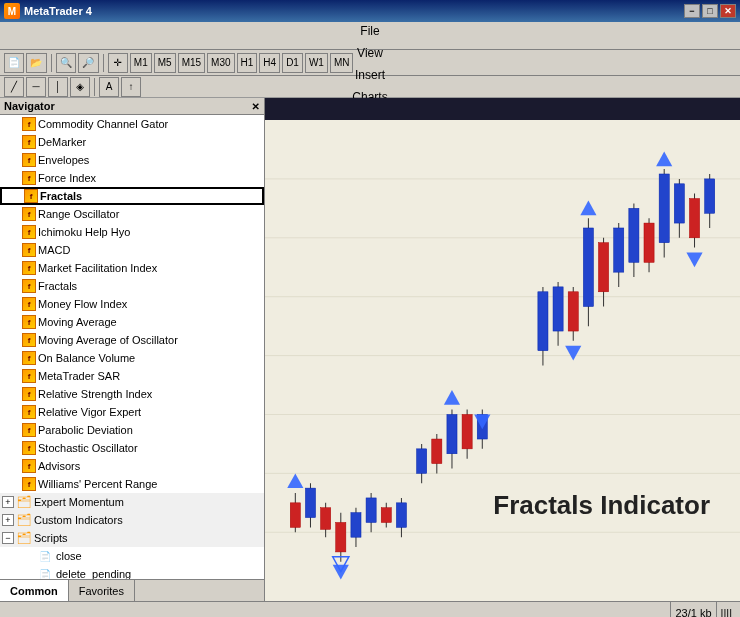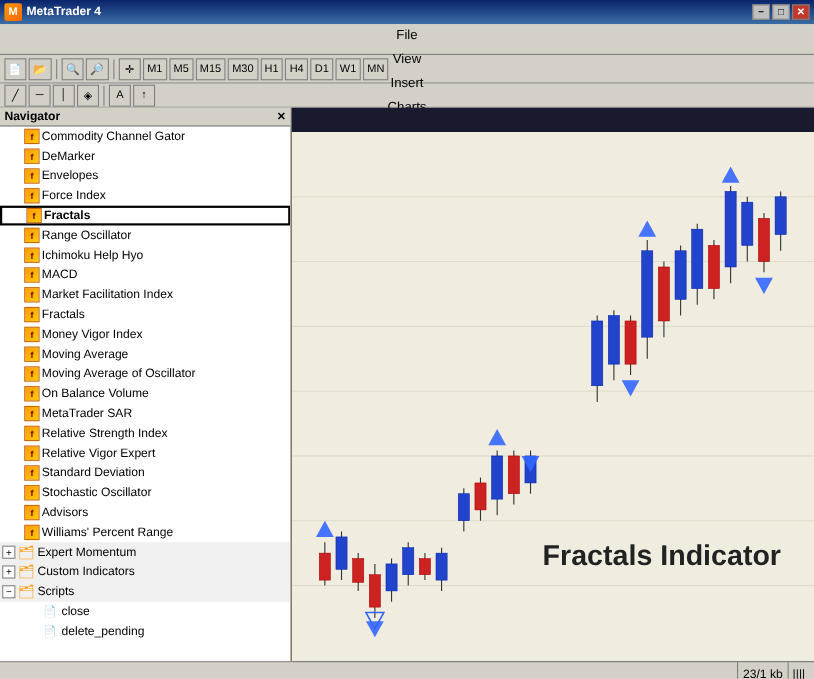"Money Vigor Index" span { text: Vigor -> Flow }
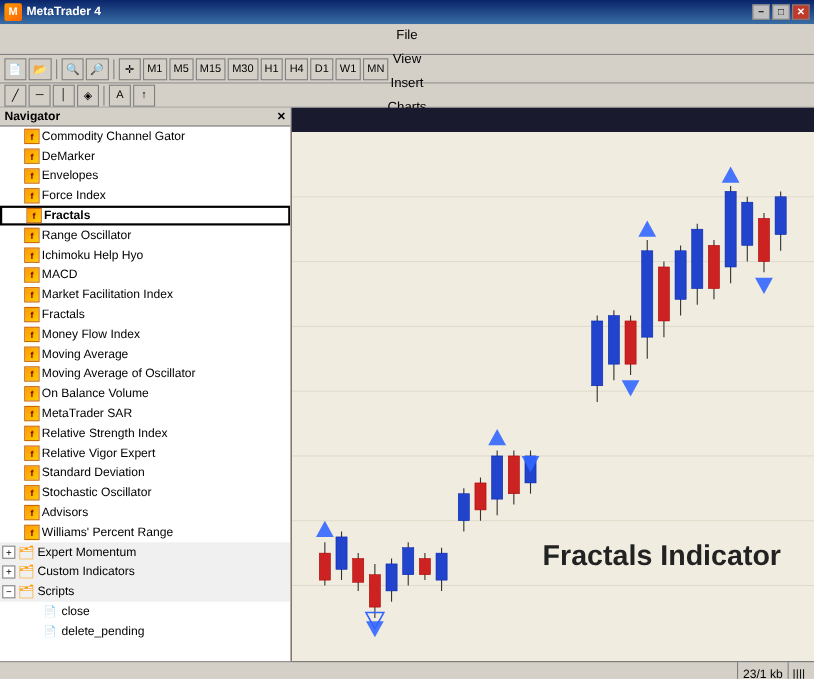"Standard Deviation" span { text: Standard -> Parabolic }
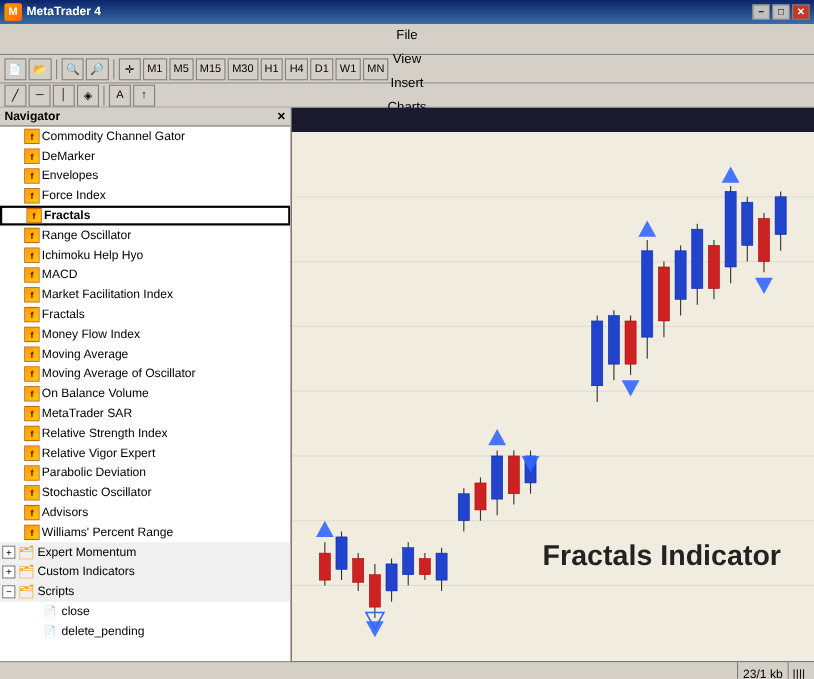"Fractals Indicator" .chart-canvas { background: #f97316 -> #22c55e }
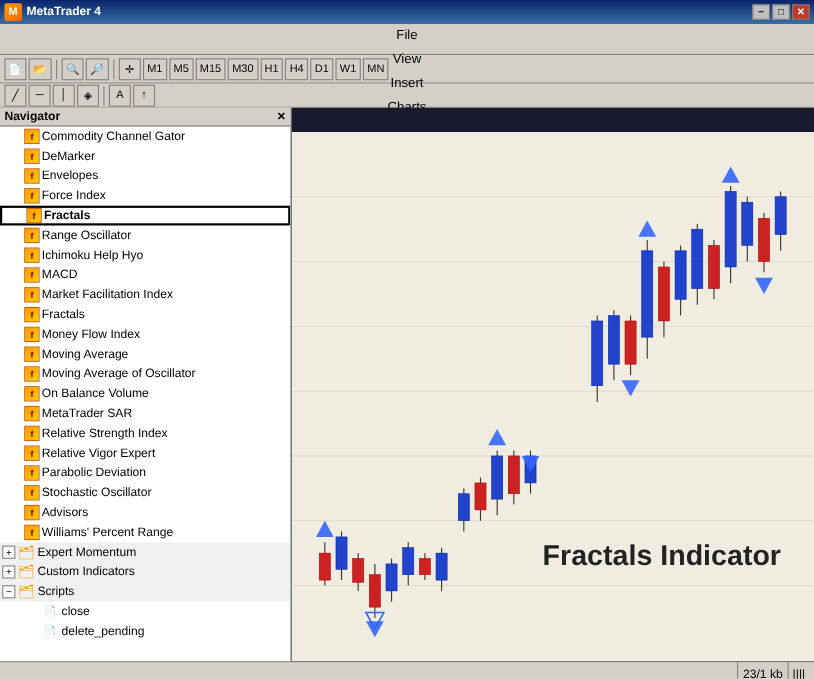"Common" div.nav-tabs { html: none -> <div> <div>Common</div> <div>Favorites</div> </div> }
